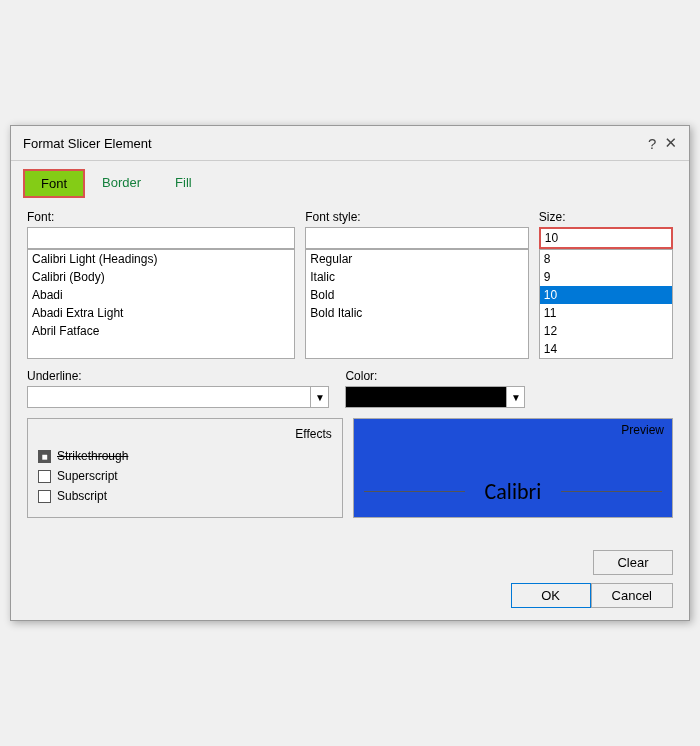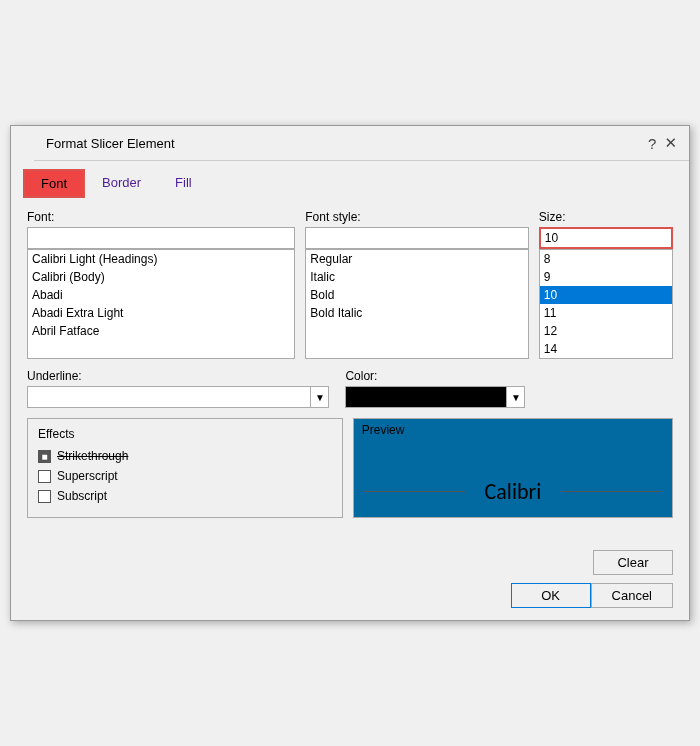"Format Slicer Element" .dialog-titlebar { margin-left: 23px -> none }
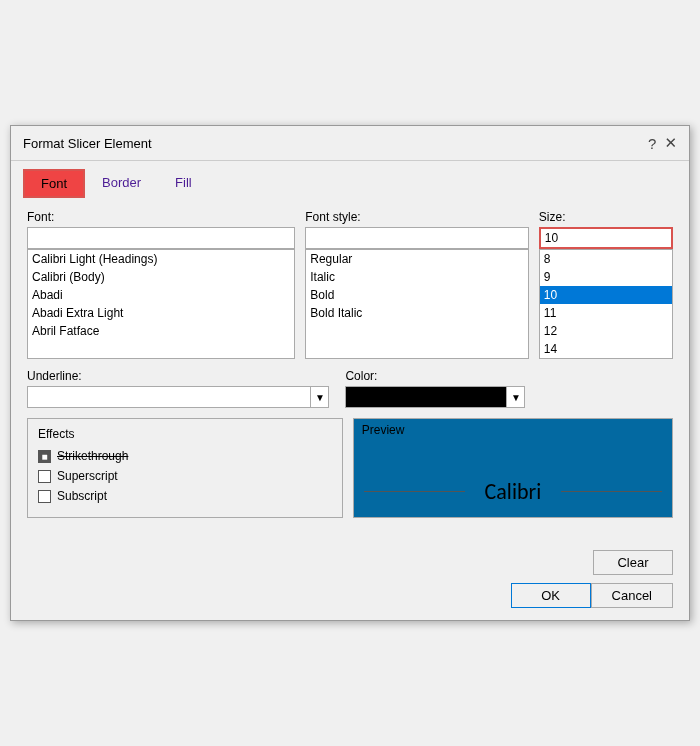"Font" .tab.active { background: #ef4444 -> #84cc16 }
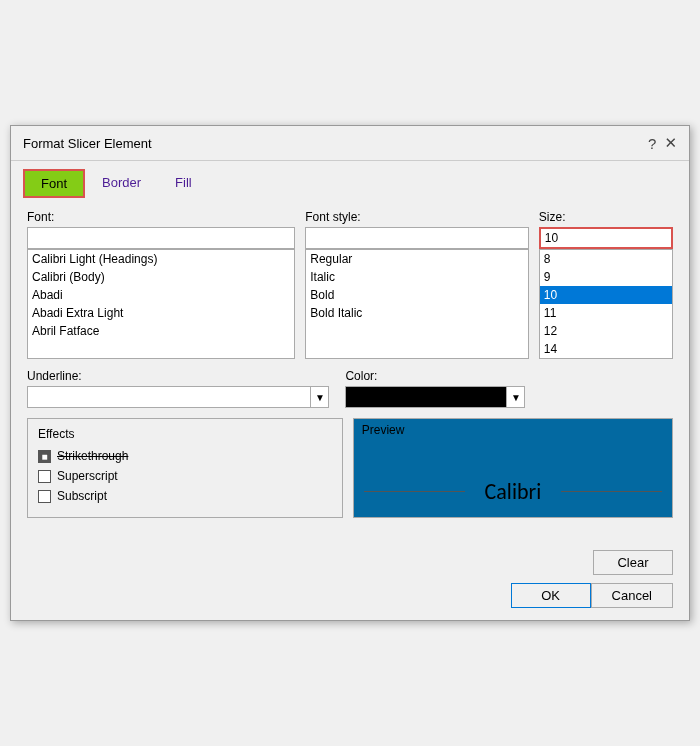"Border" .tab:not(.active) { color: #4c1d95 -> #15803d }
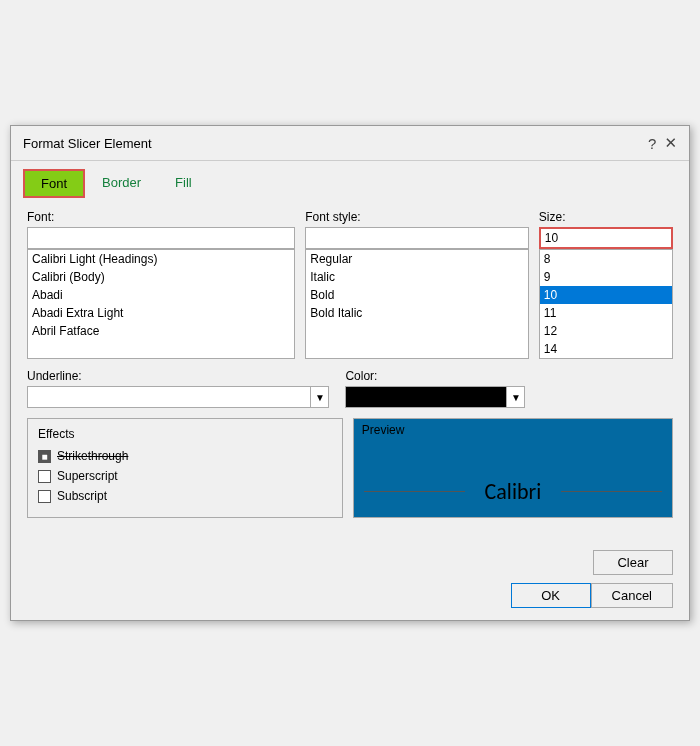"Effects" .bottom-section { text-align: none -> right }
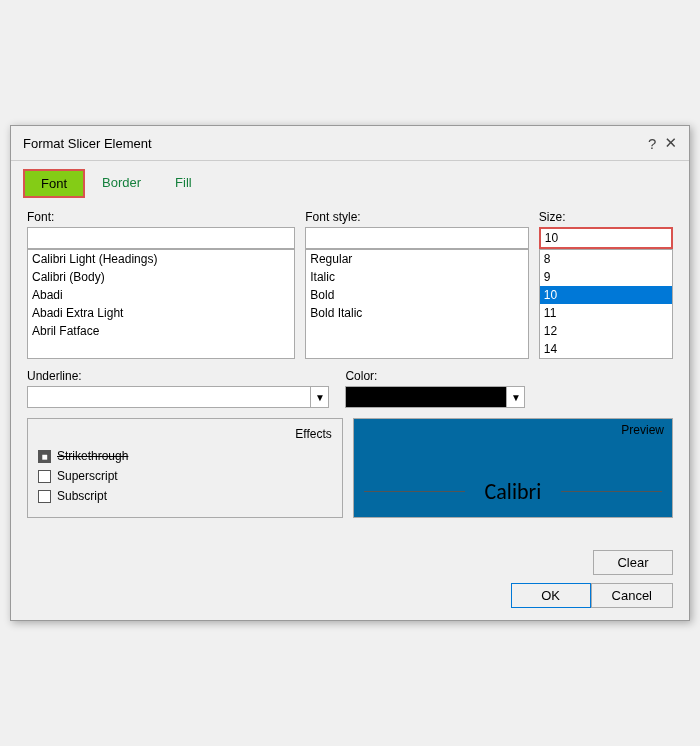"Preview" .preview-box { background: #0369a1 -> #1d4ed8 }
